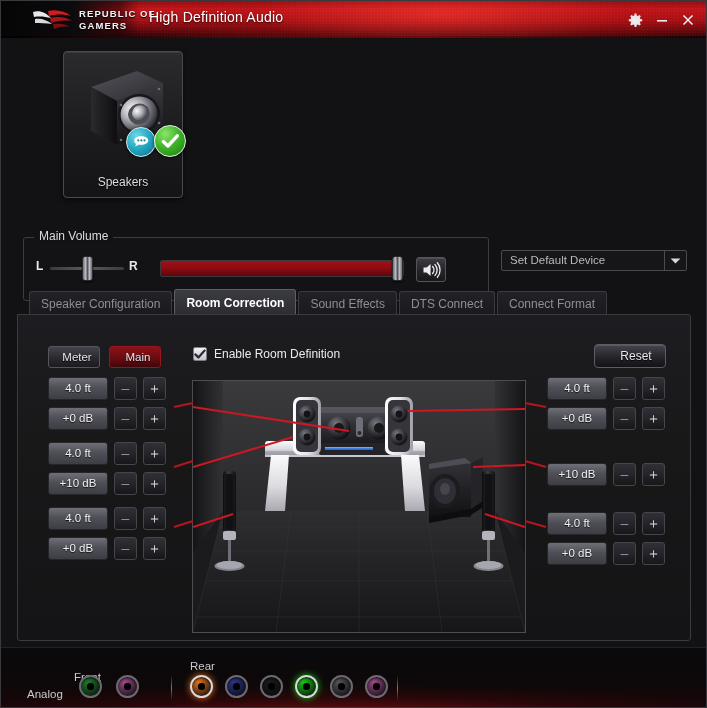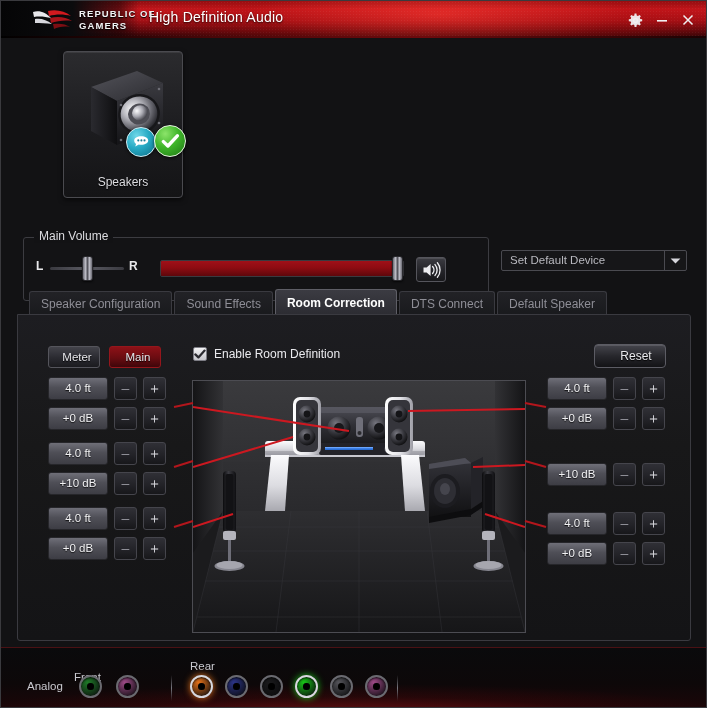"Sound Effects" div.tab { order: before "Room Correction" -> after "Room Correction" }
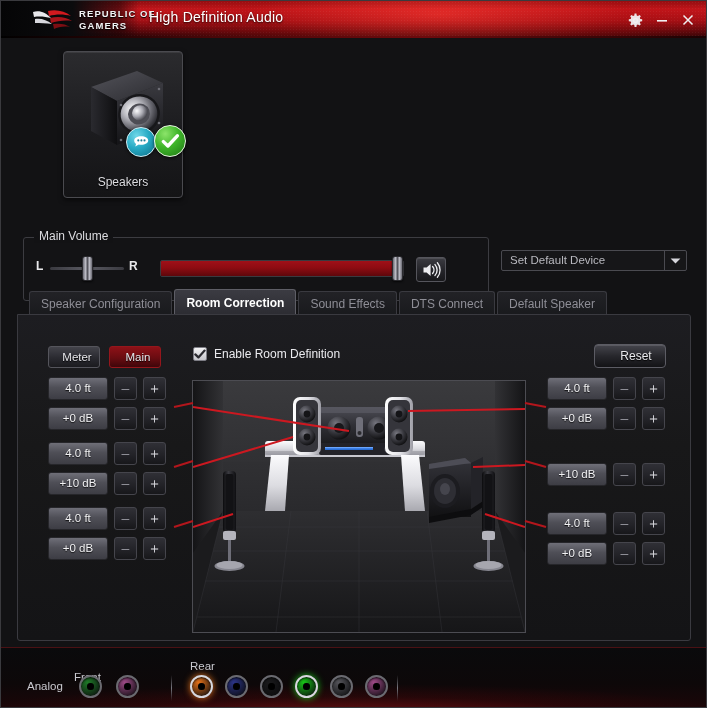"Default Speaker" div.tab { text: Default Speaker -> Connect Format }
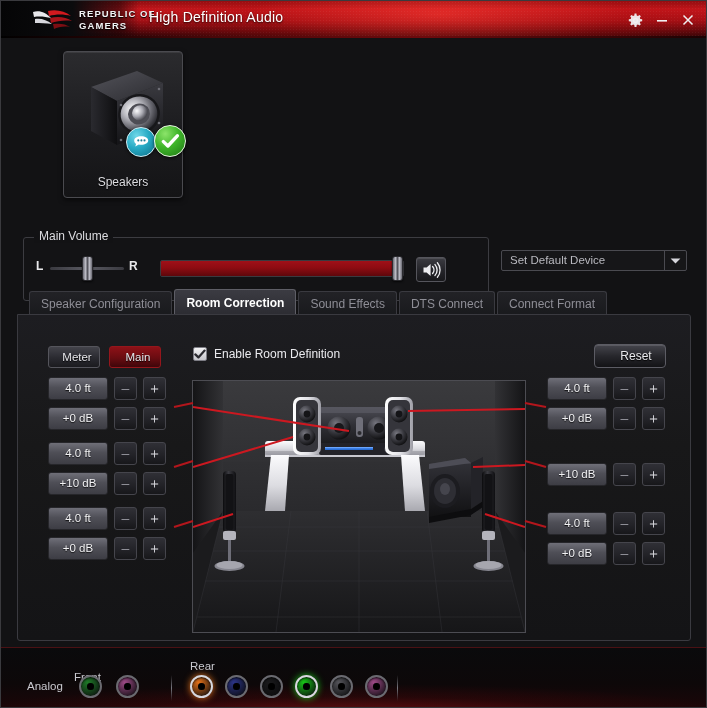"Analog" div.jack-group-label { top: 32px -> 40px }
